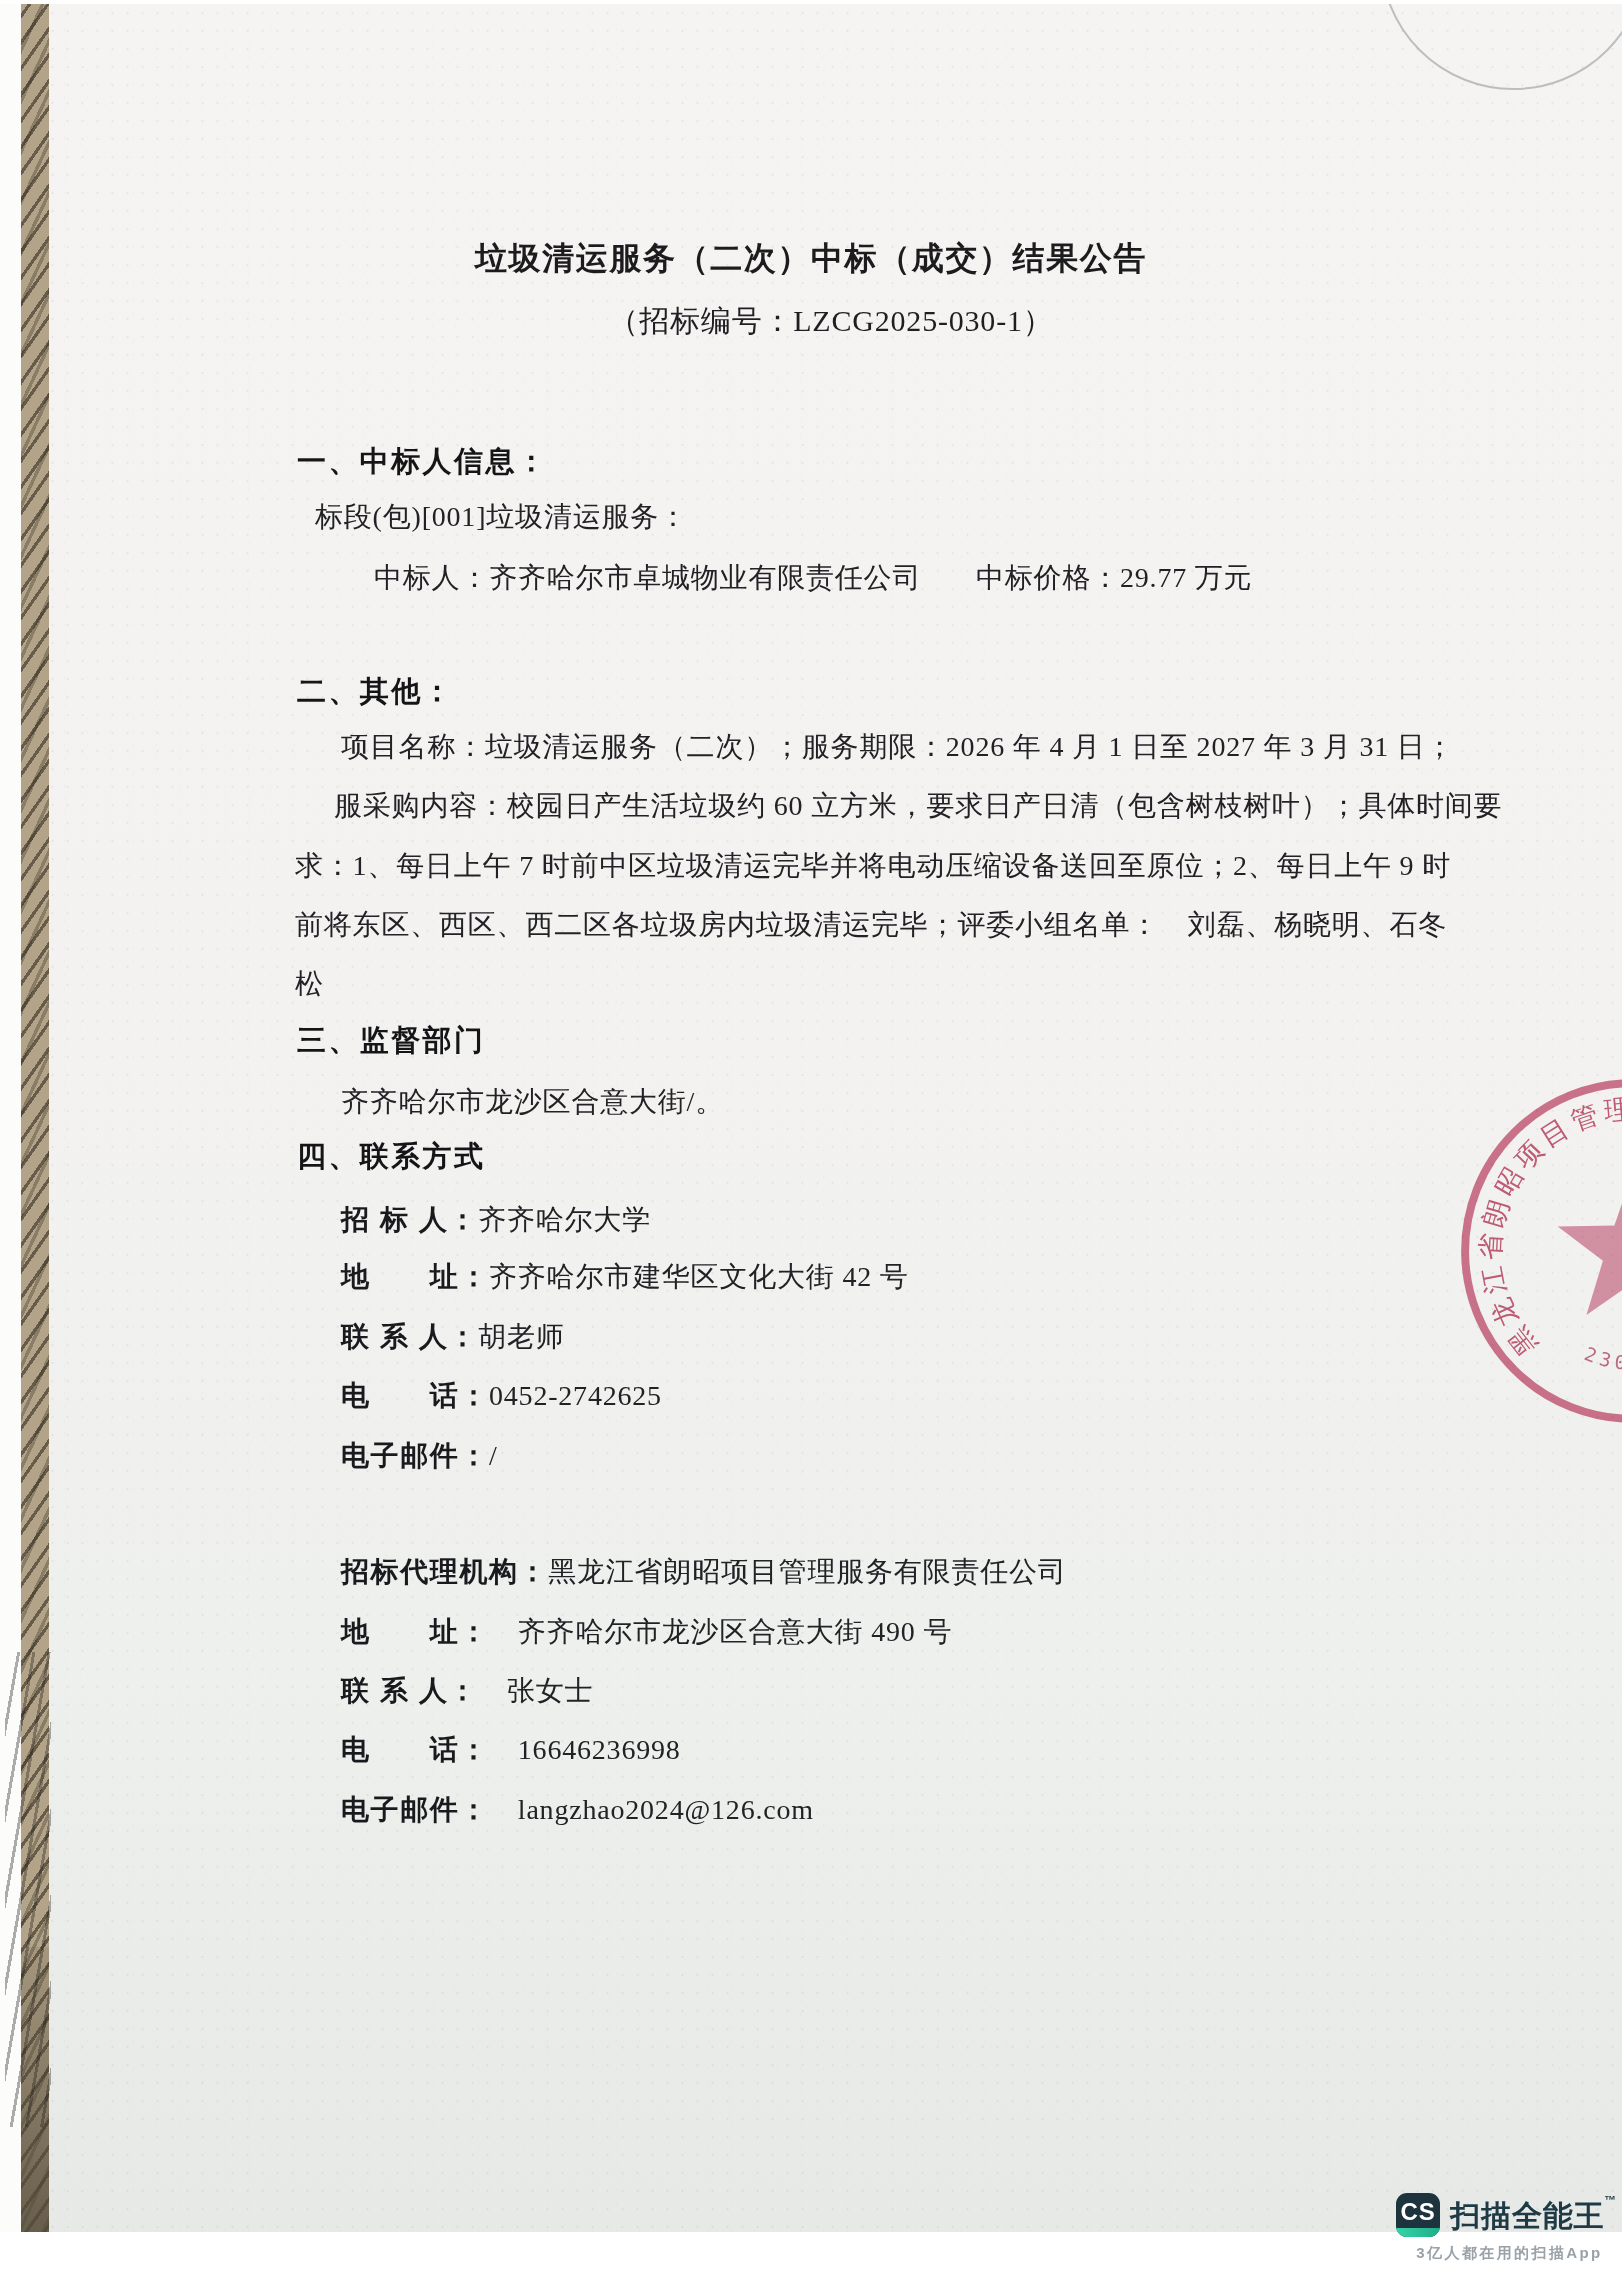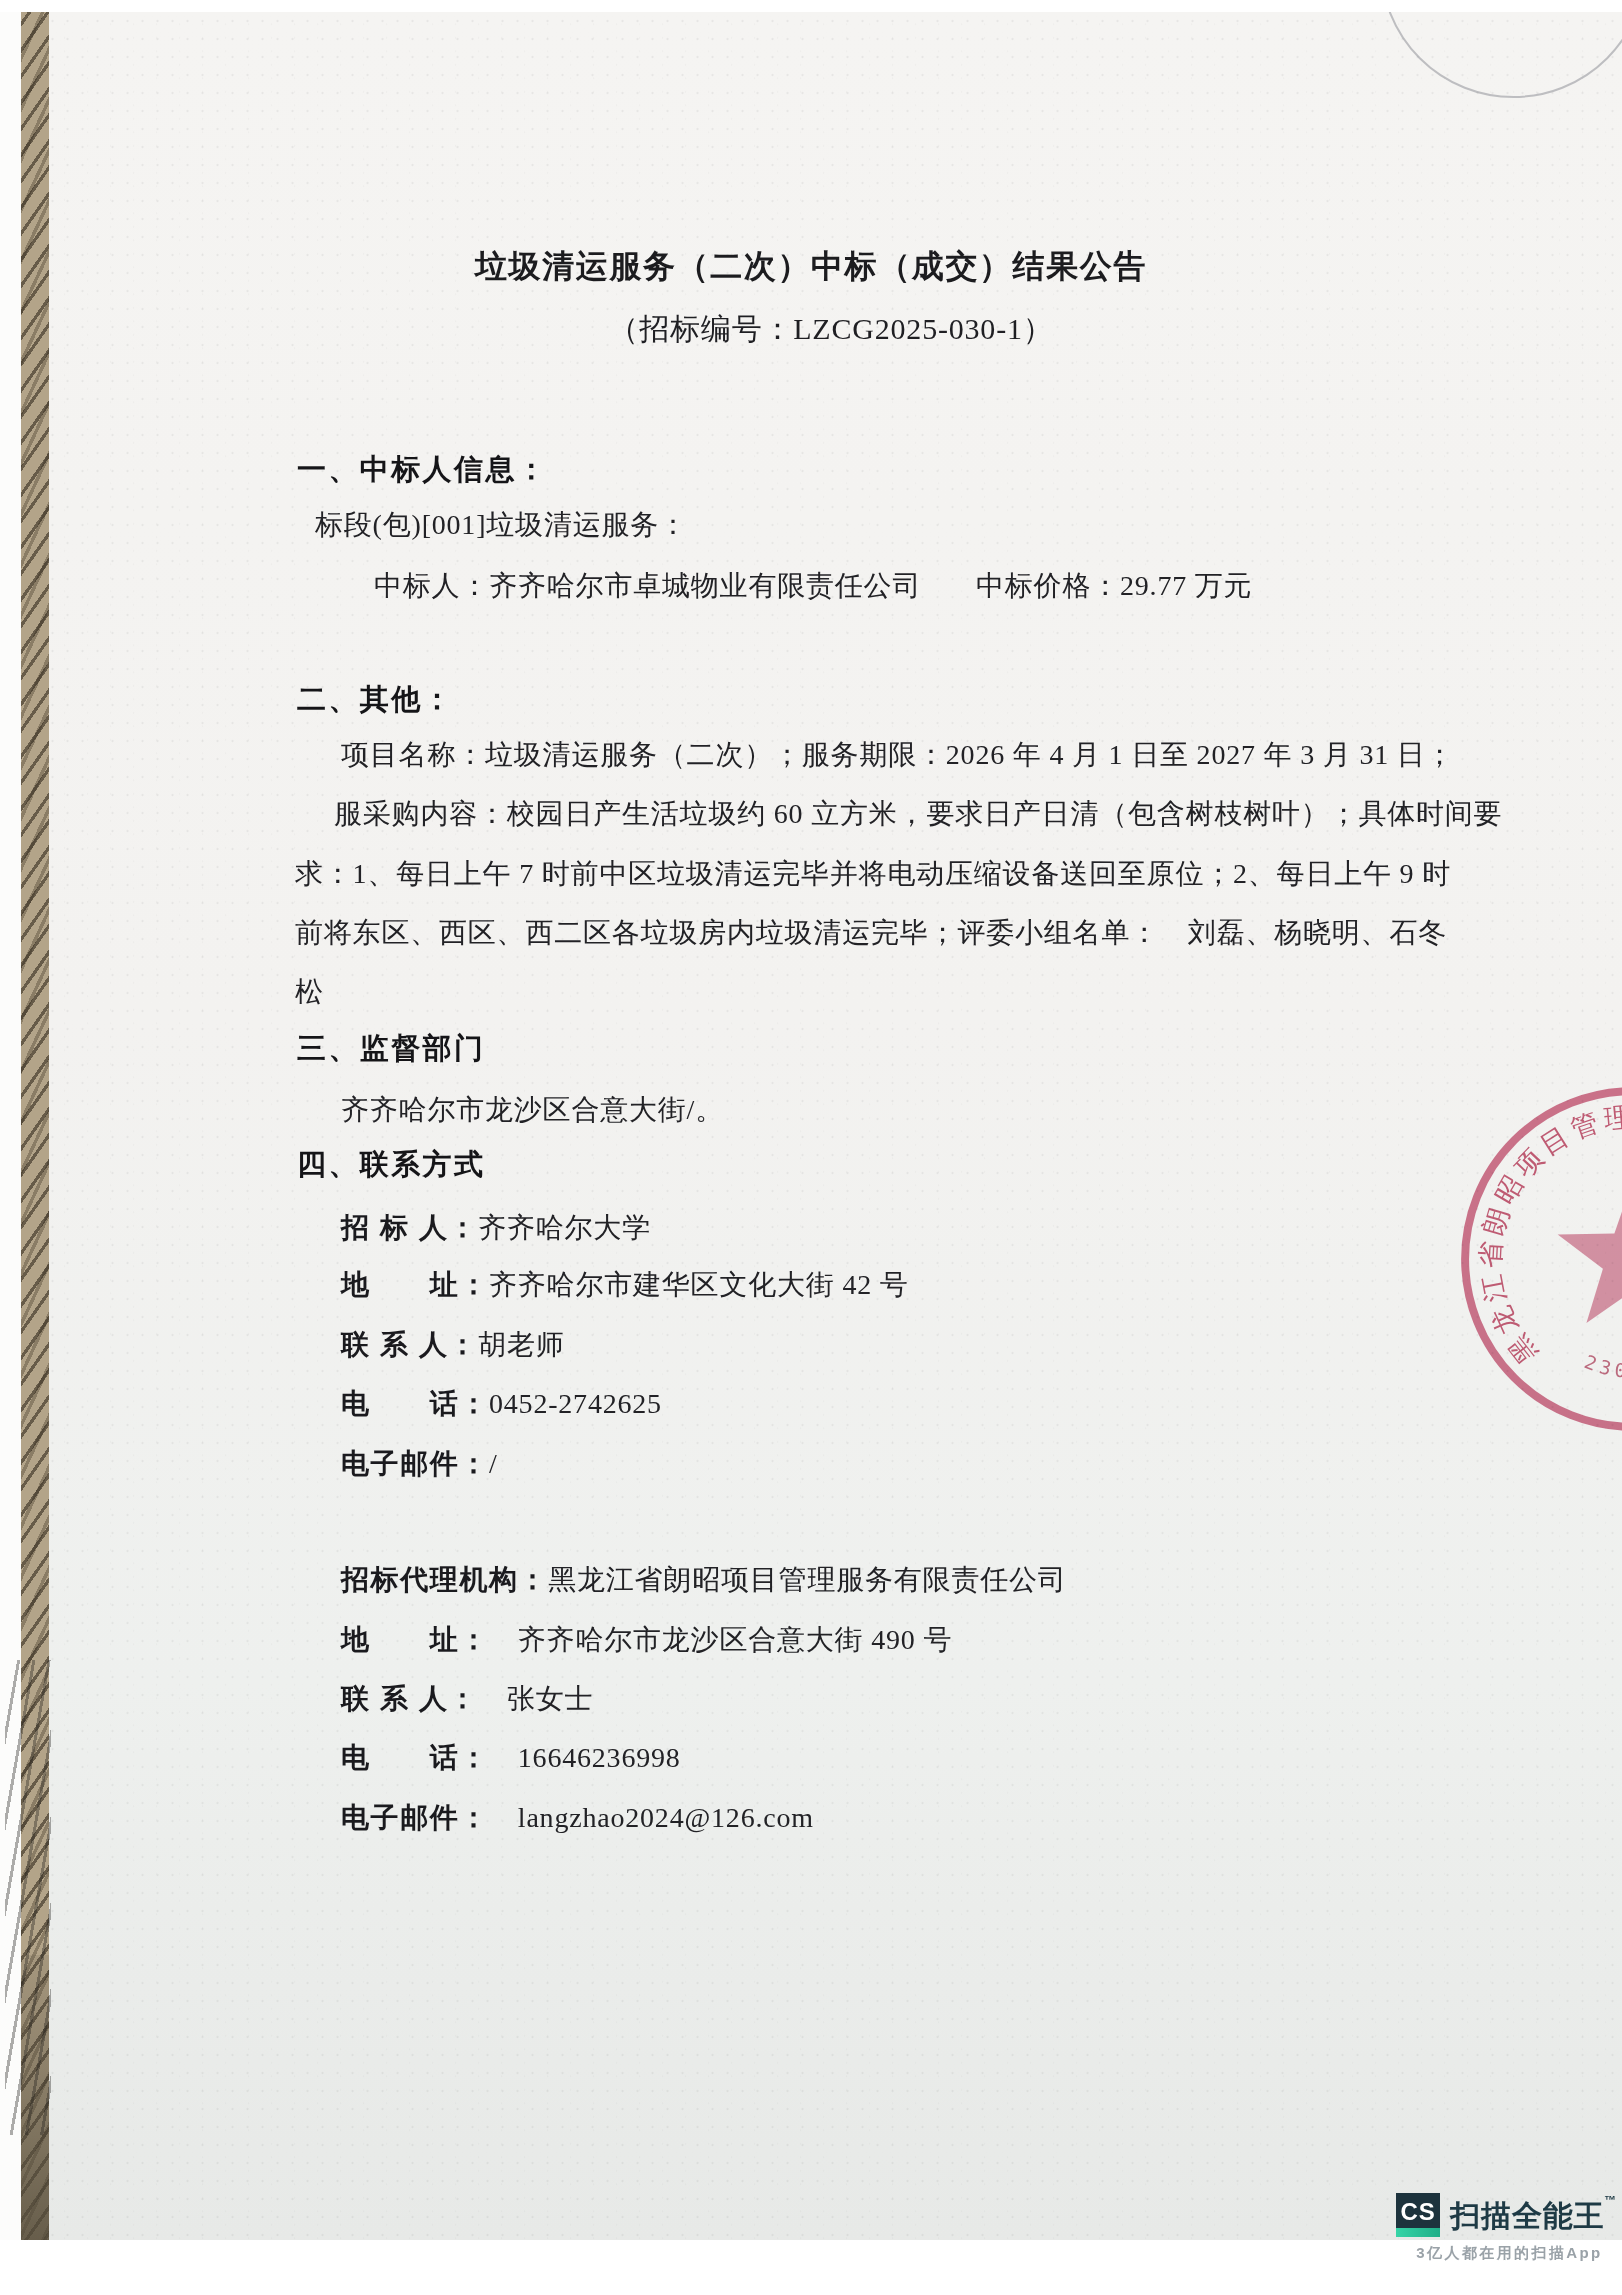"垃圾清运服务（二次）中标（成交）结果公告" .page { top: 12px -> 4px }
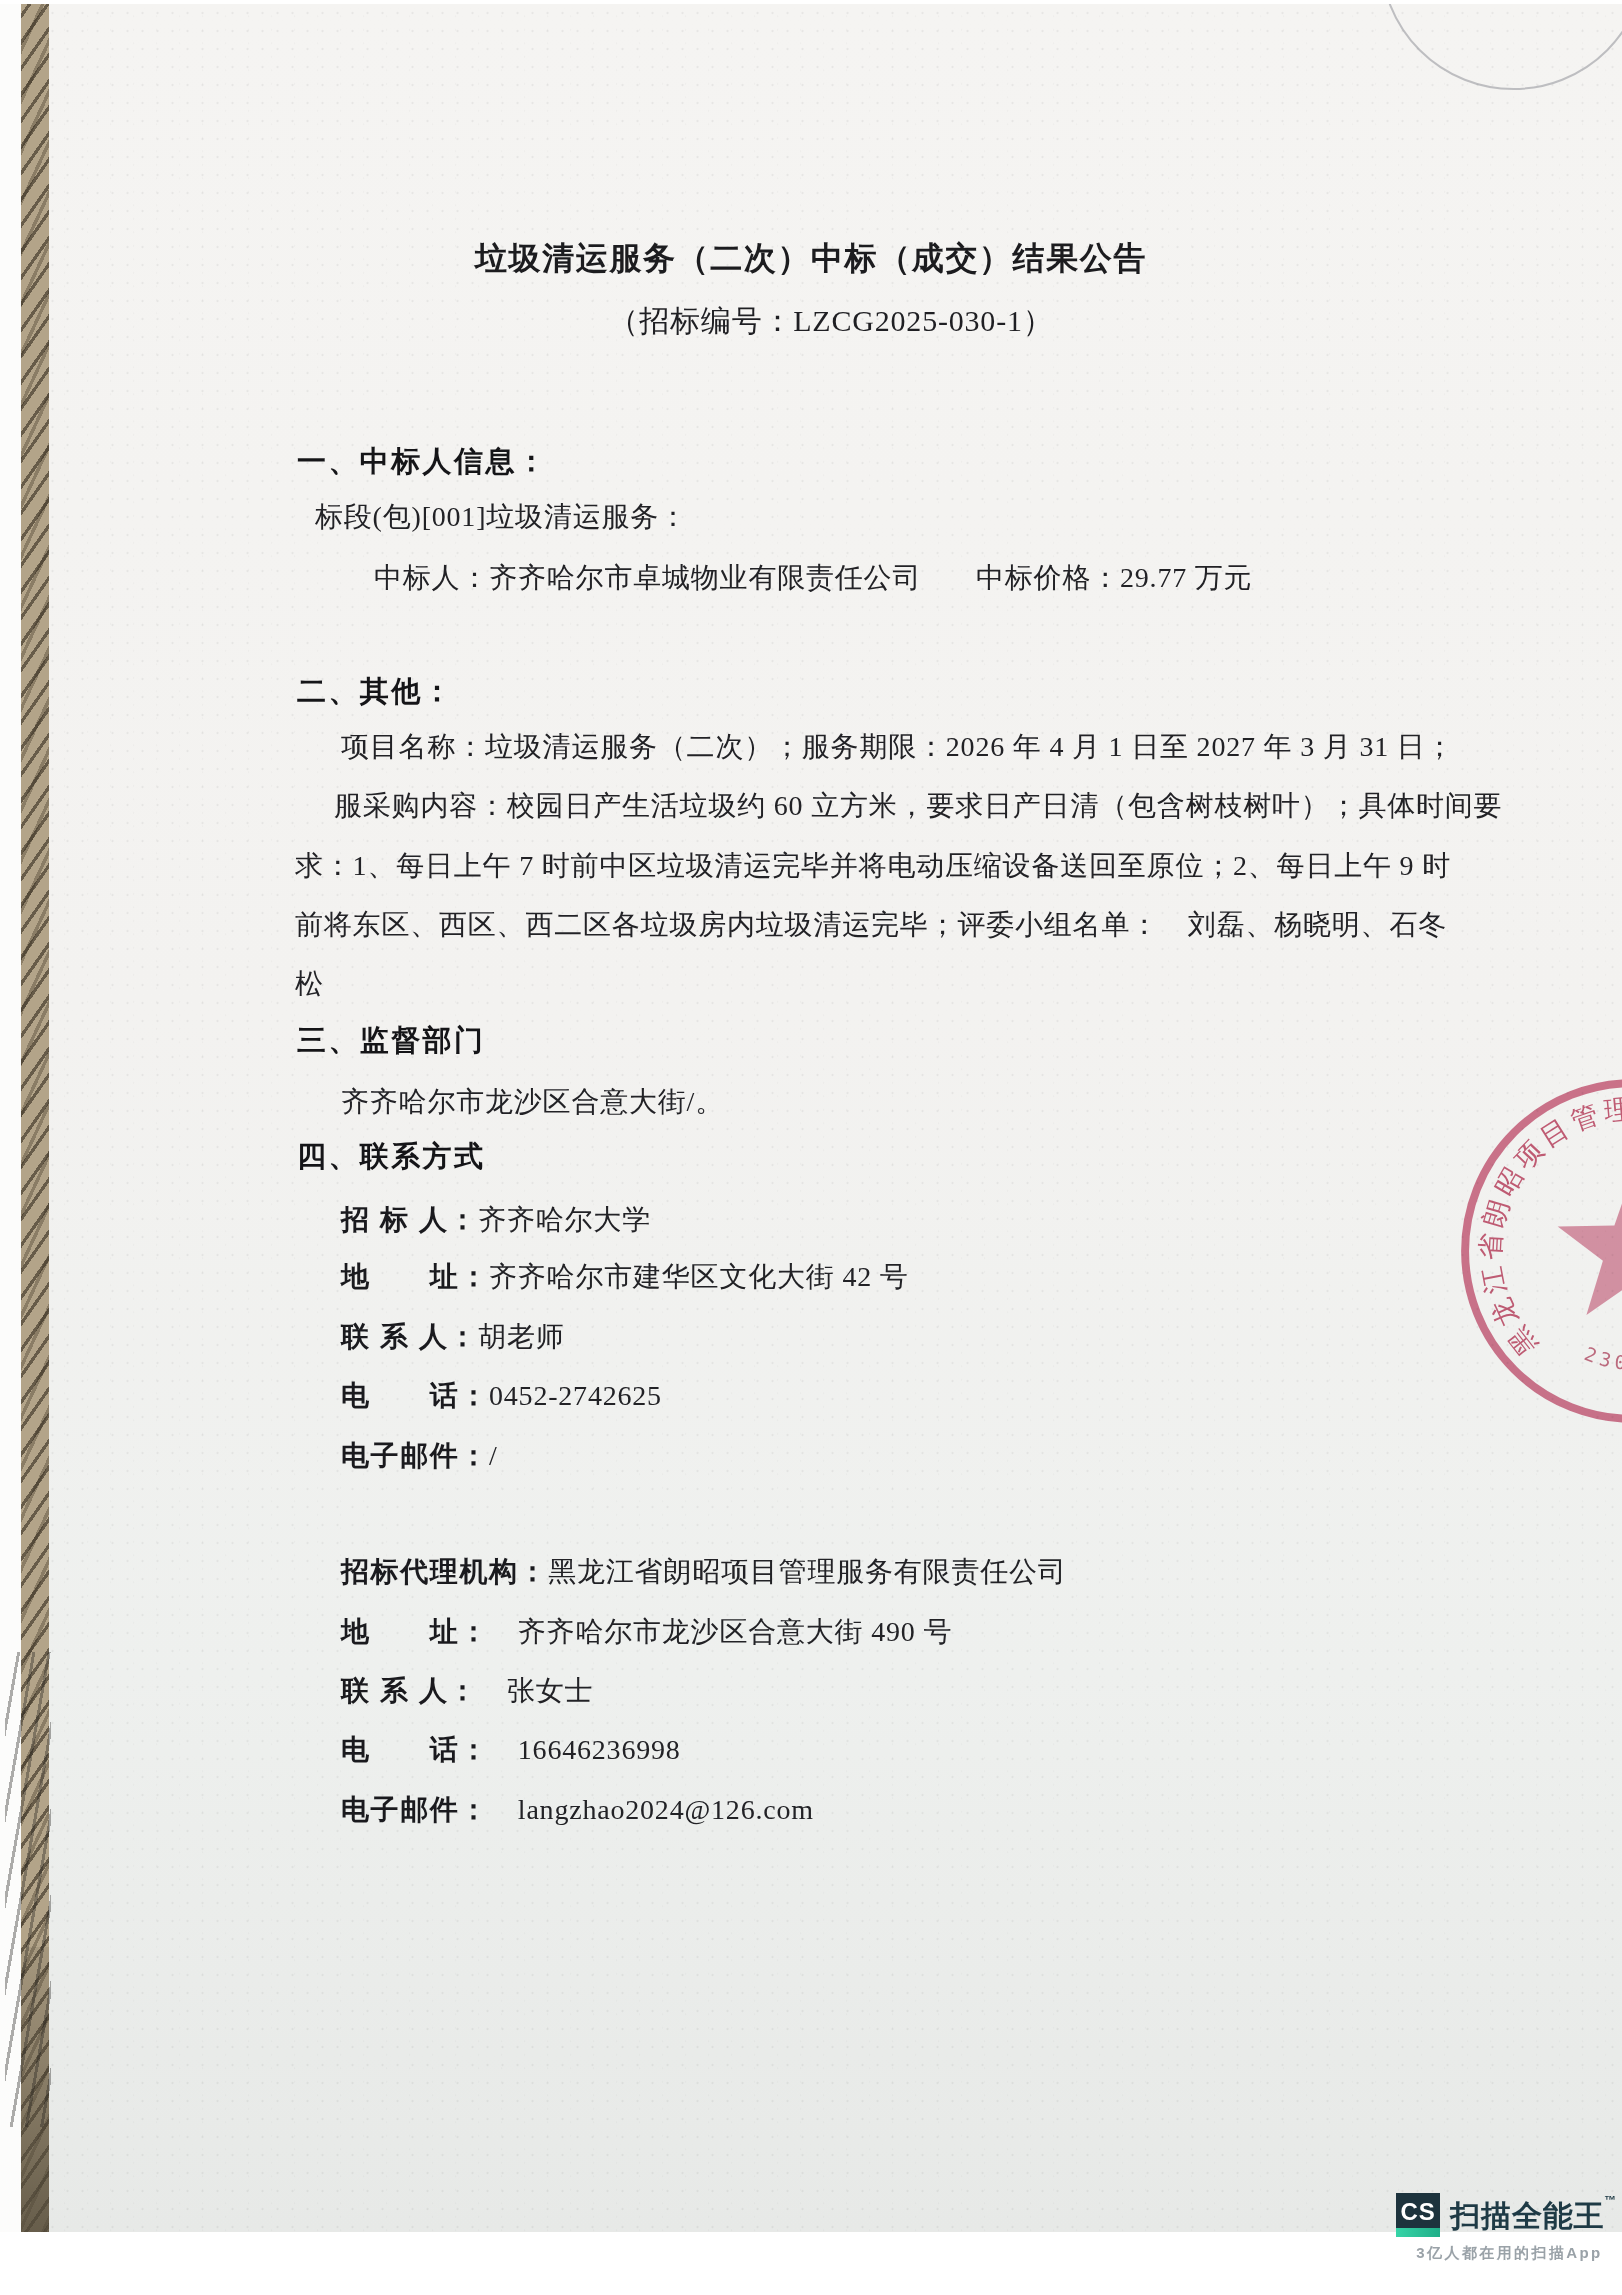"CS" .wm-box { border-radius: 0 -> 11px }
